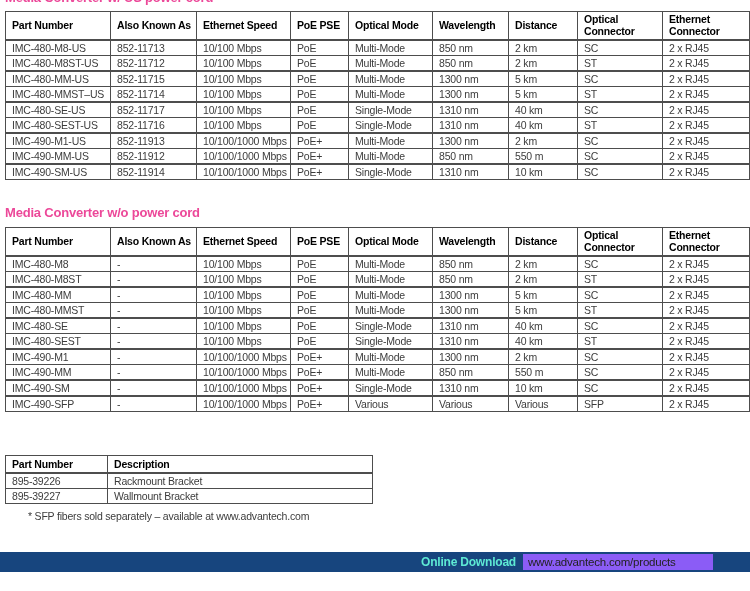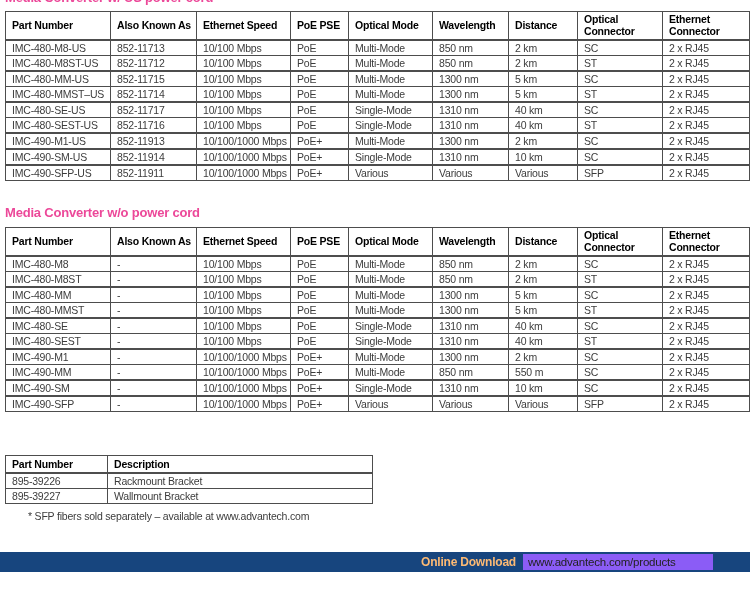"IMC-490-MM-US" tr { html: none -> <tr> <td>IMC-490-MM-US</td> <td>852-11912</td> <td>10/100/1000 Mbps</td> <td>PoE+</td> <td>Multi-Mode</td> <td>850 nm</td> <td>550 m</td> <td>SC</td> <td>2 x RJ45</td> </tr> }
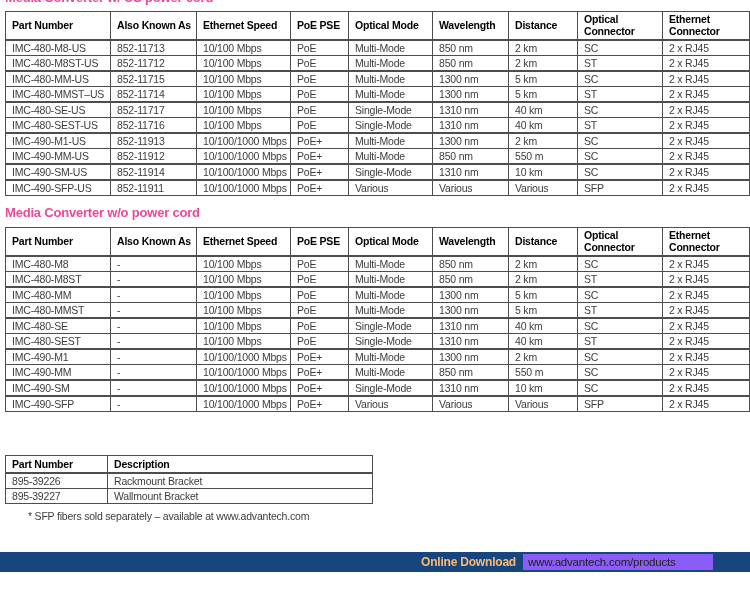"IMC-490-SFP-US" tr.group-start { html: <tr> <td>IMC-490-SFP-US</td> <td>852-11911</td> <td>10/100/1000 Mbps</td> <td>PoE+</td> <td>Various</td> <td>Various</td> <td>Various</td> <td>SFP</td> <td>2 x RJ45</td> </tr> -> none }
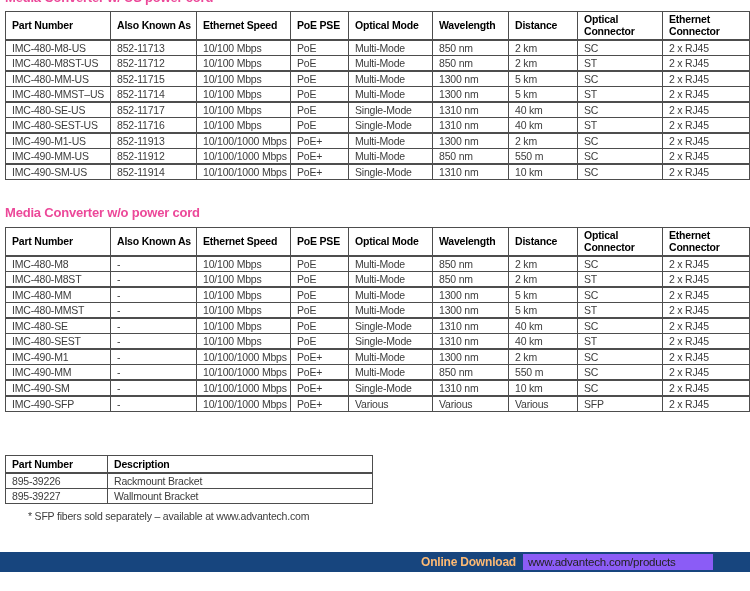"Online Download" .footer-label { color: #fdba74 -> #5eead4 }
